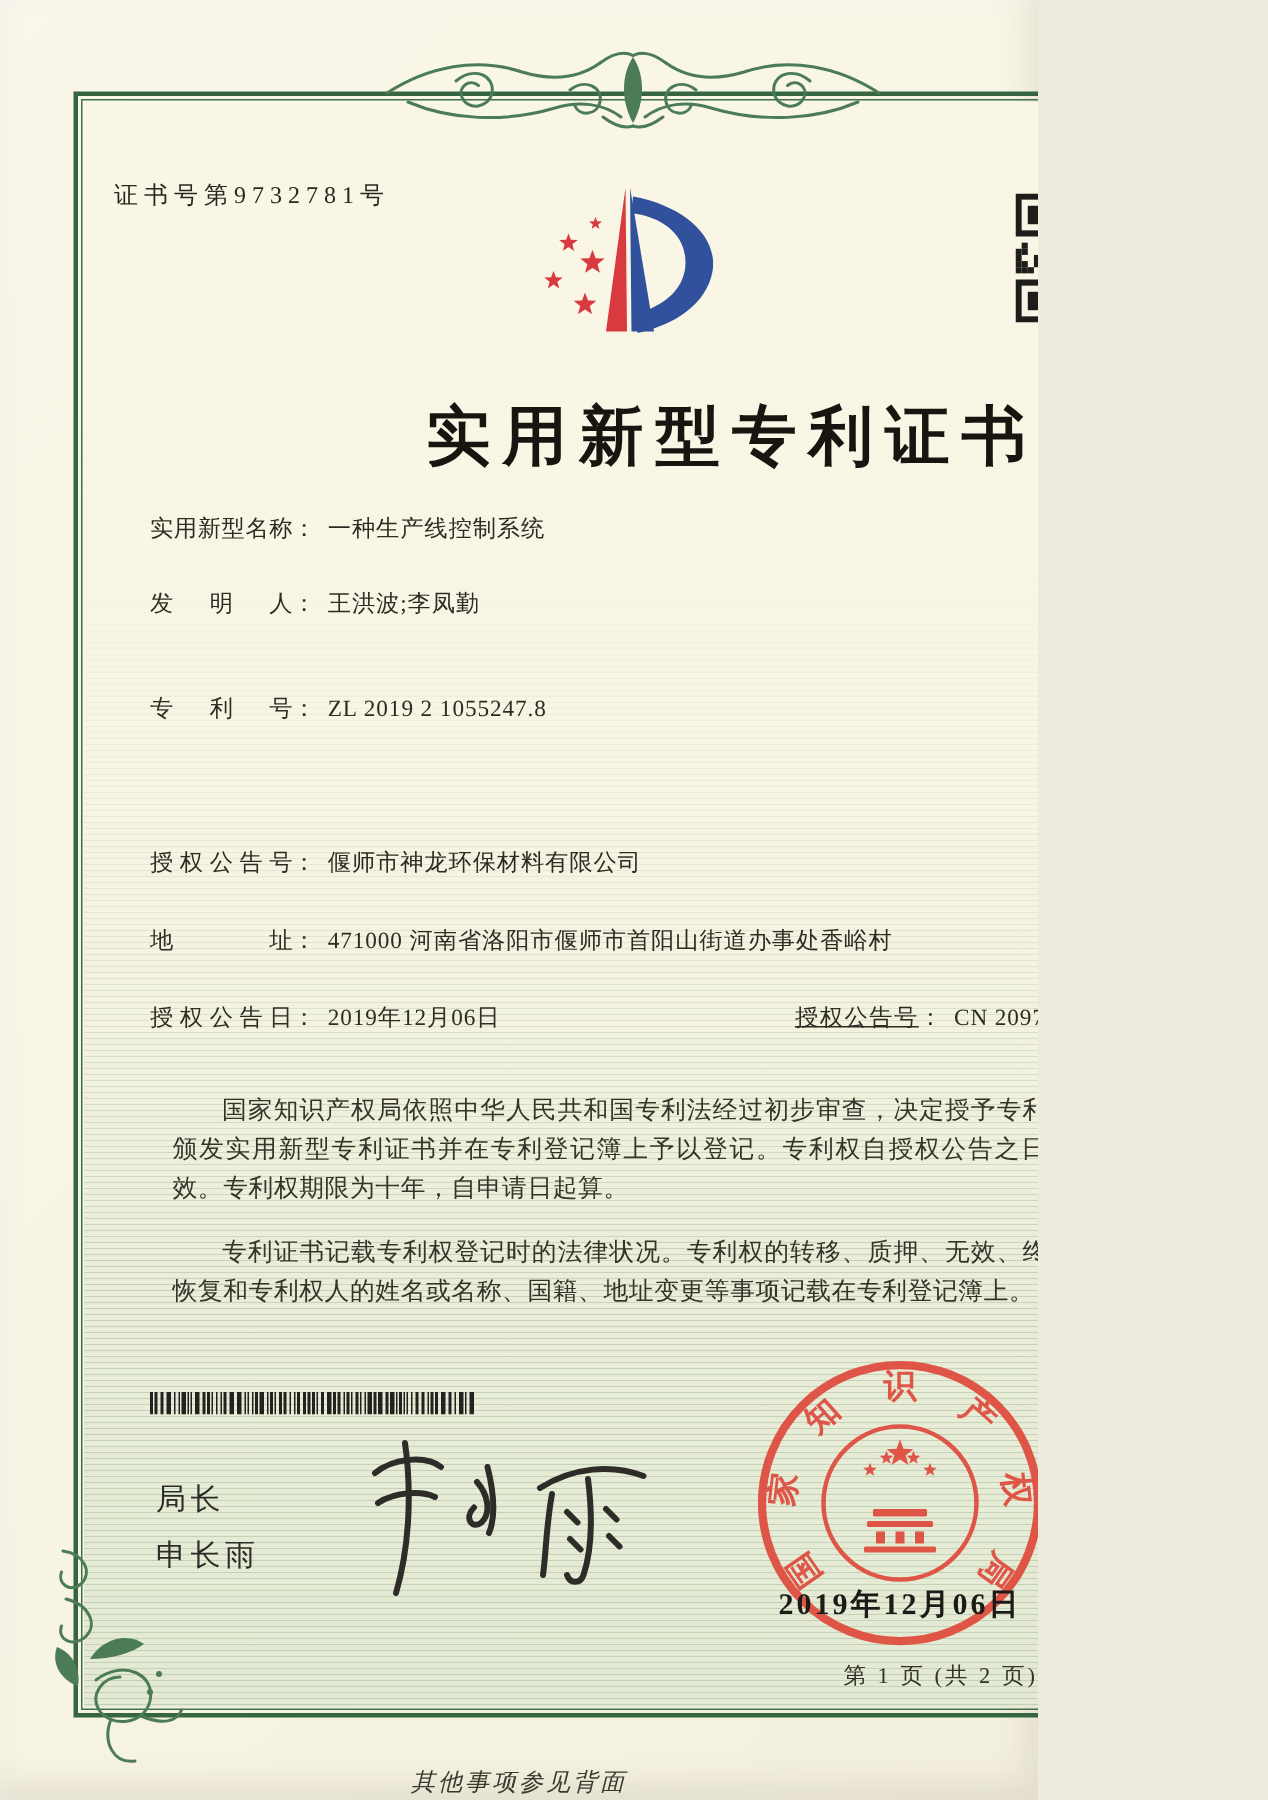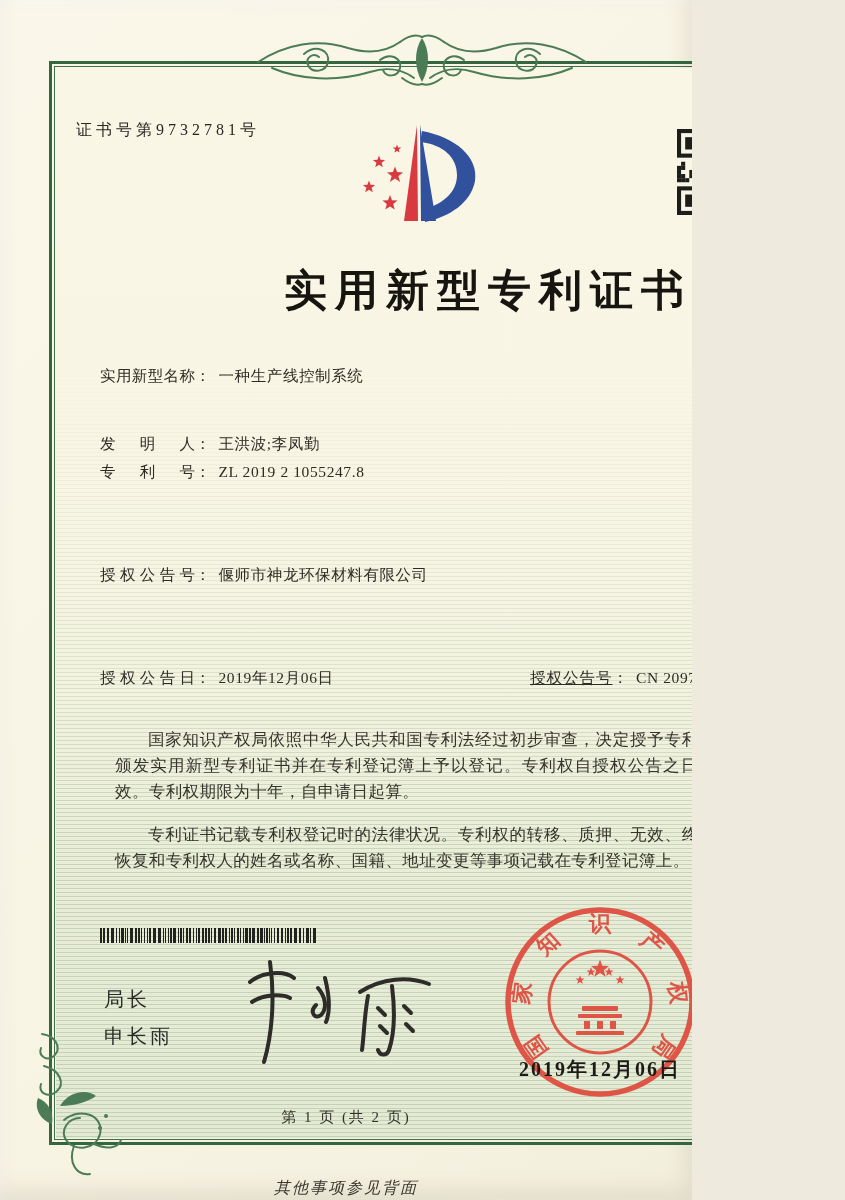"实用新型名称： 一种生产线控制系统" div.field-row { top: 366px -> 342px }
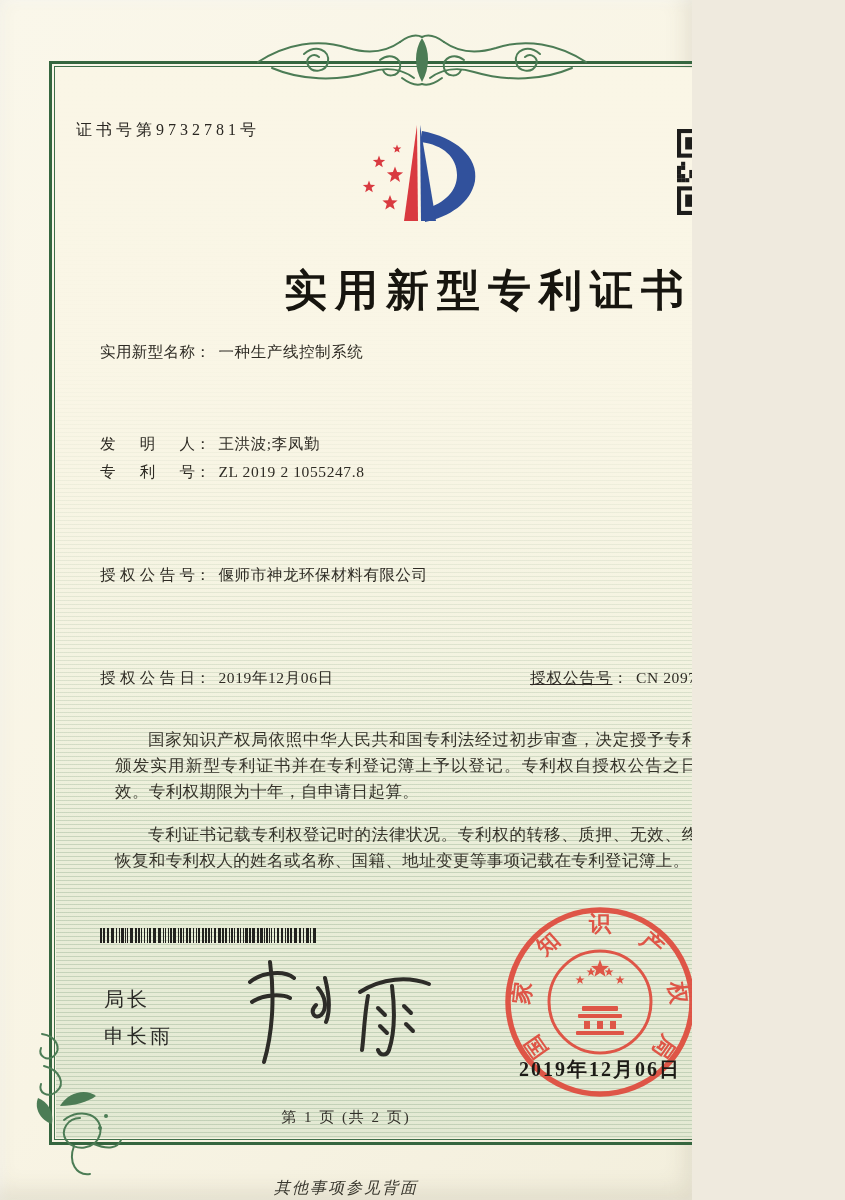"发明人： 王洪波;李凤勤" div.field-row { top: 434px -> 392px }
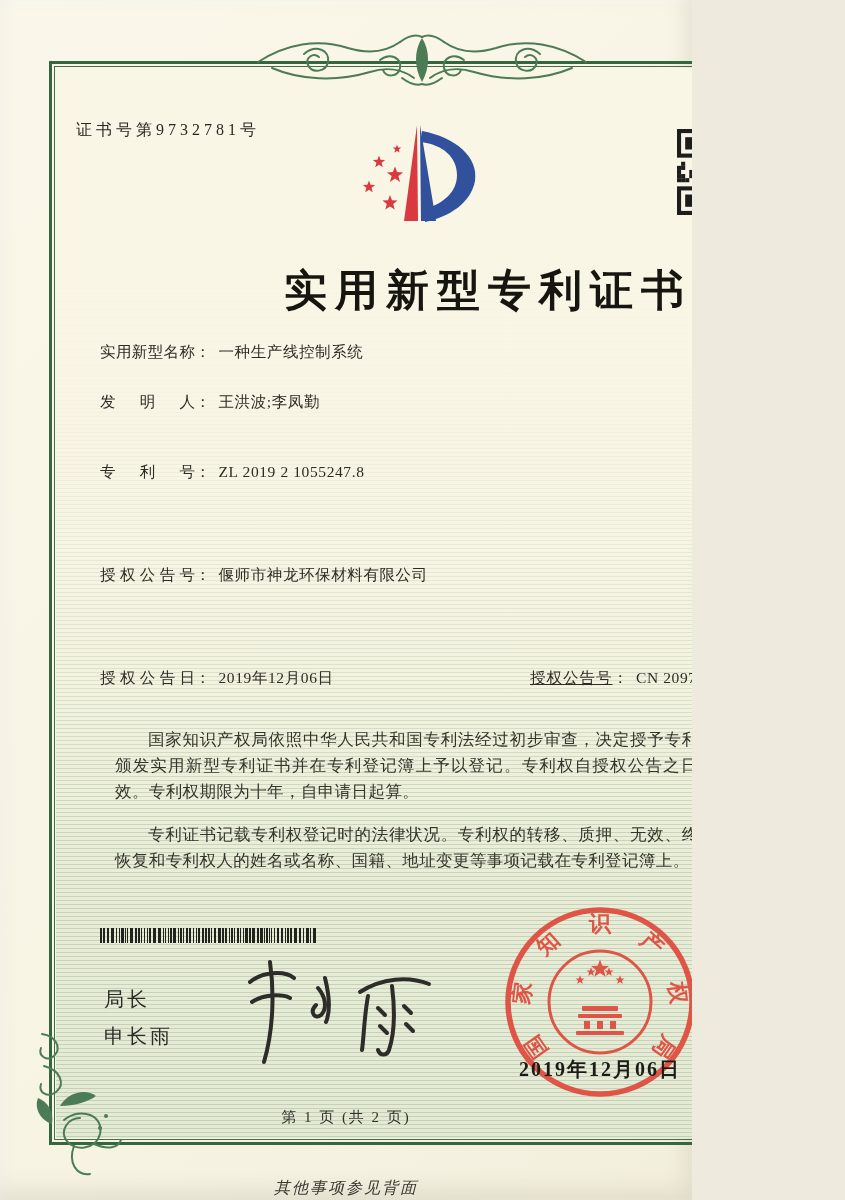"地址： 471000 河南省洛阳市偃师市首阳山街道办事处香峪村" div.field-row { html: none -> <div> <span>地址</span><span>：</span><span>471000 河南省洛阳市偃师市首阳山街道办事处香峪村</span> </div> }
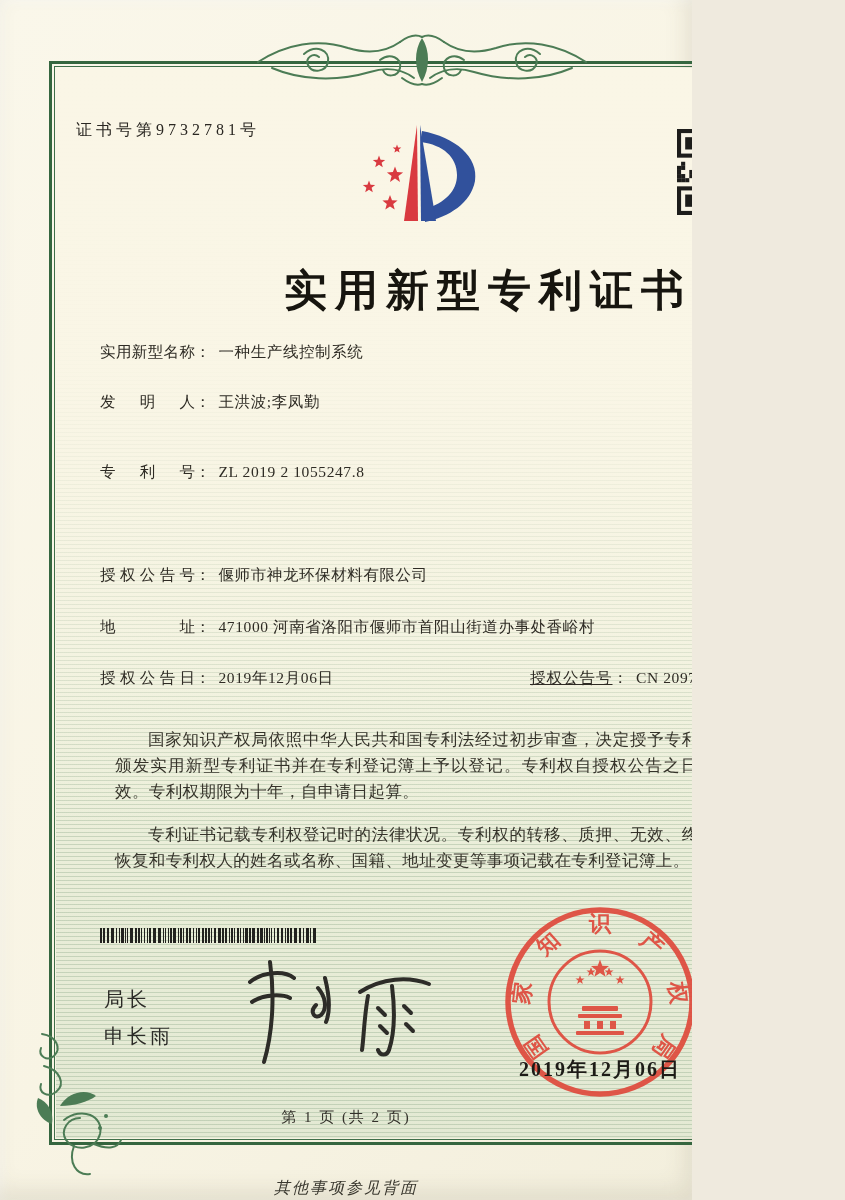"第 1 页 (共 2" .page-info { text-align: center -> right }
